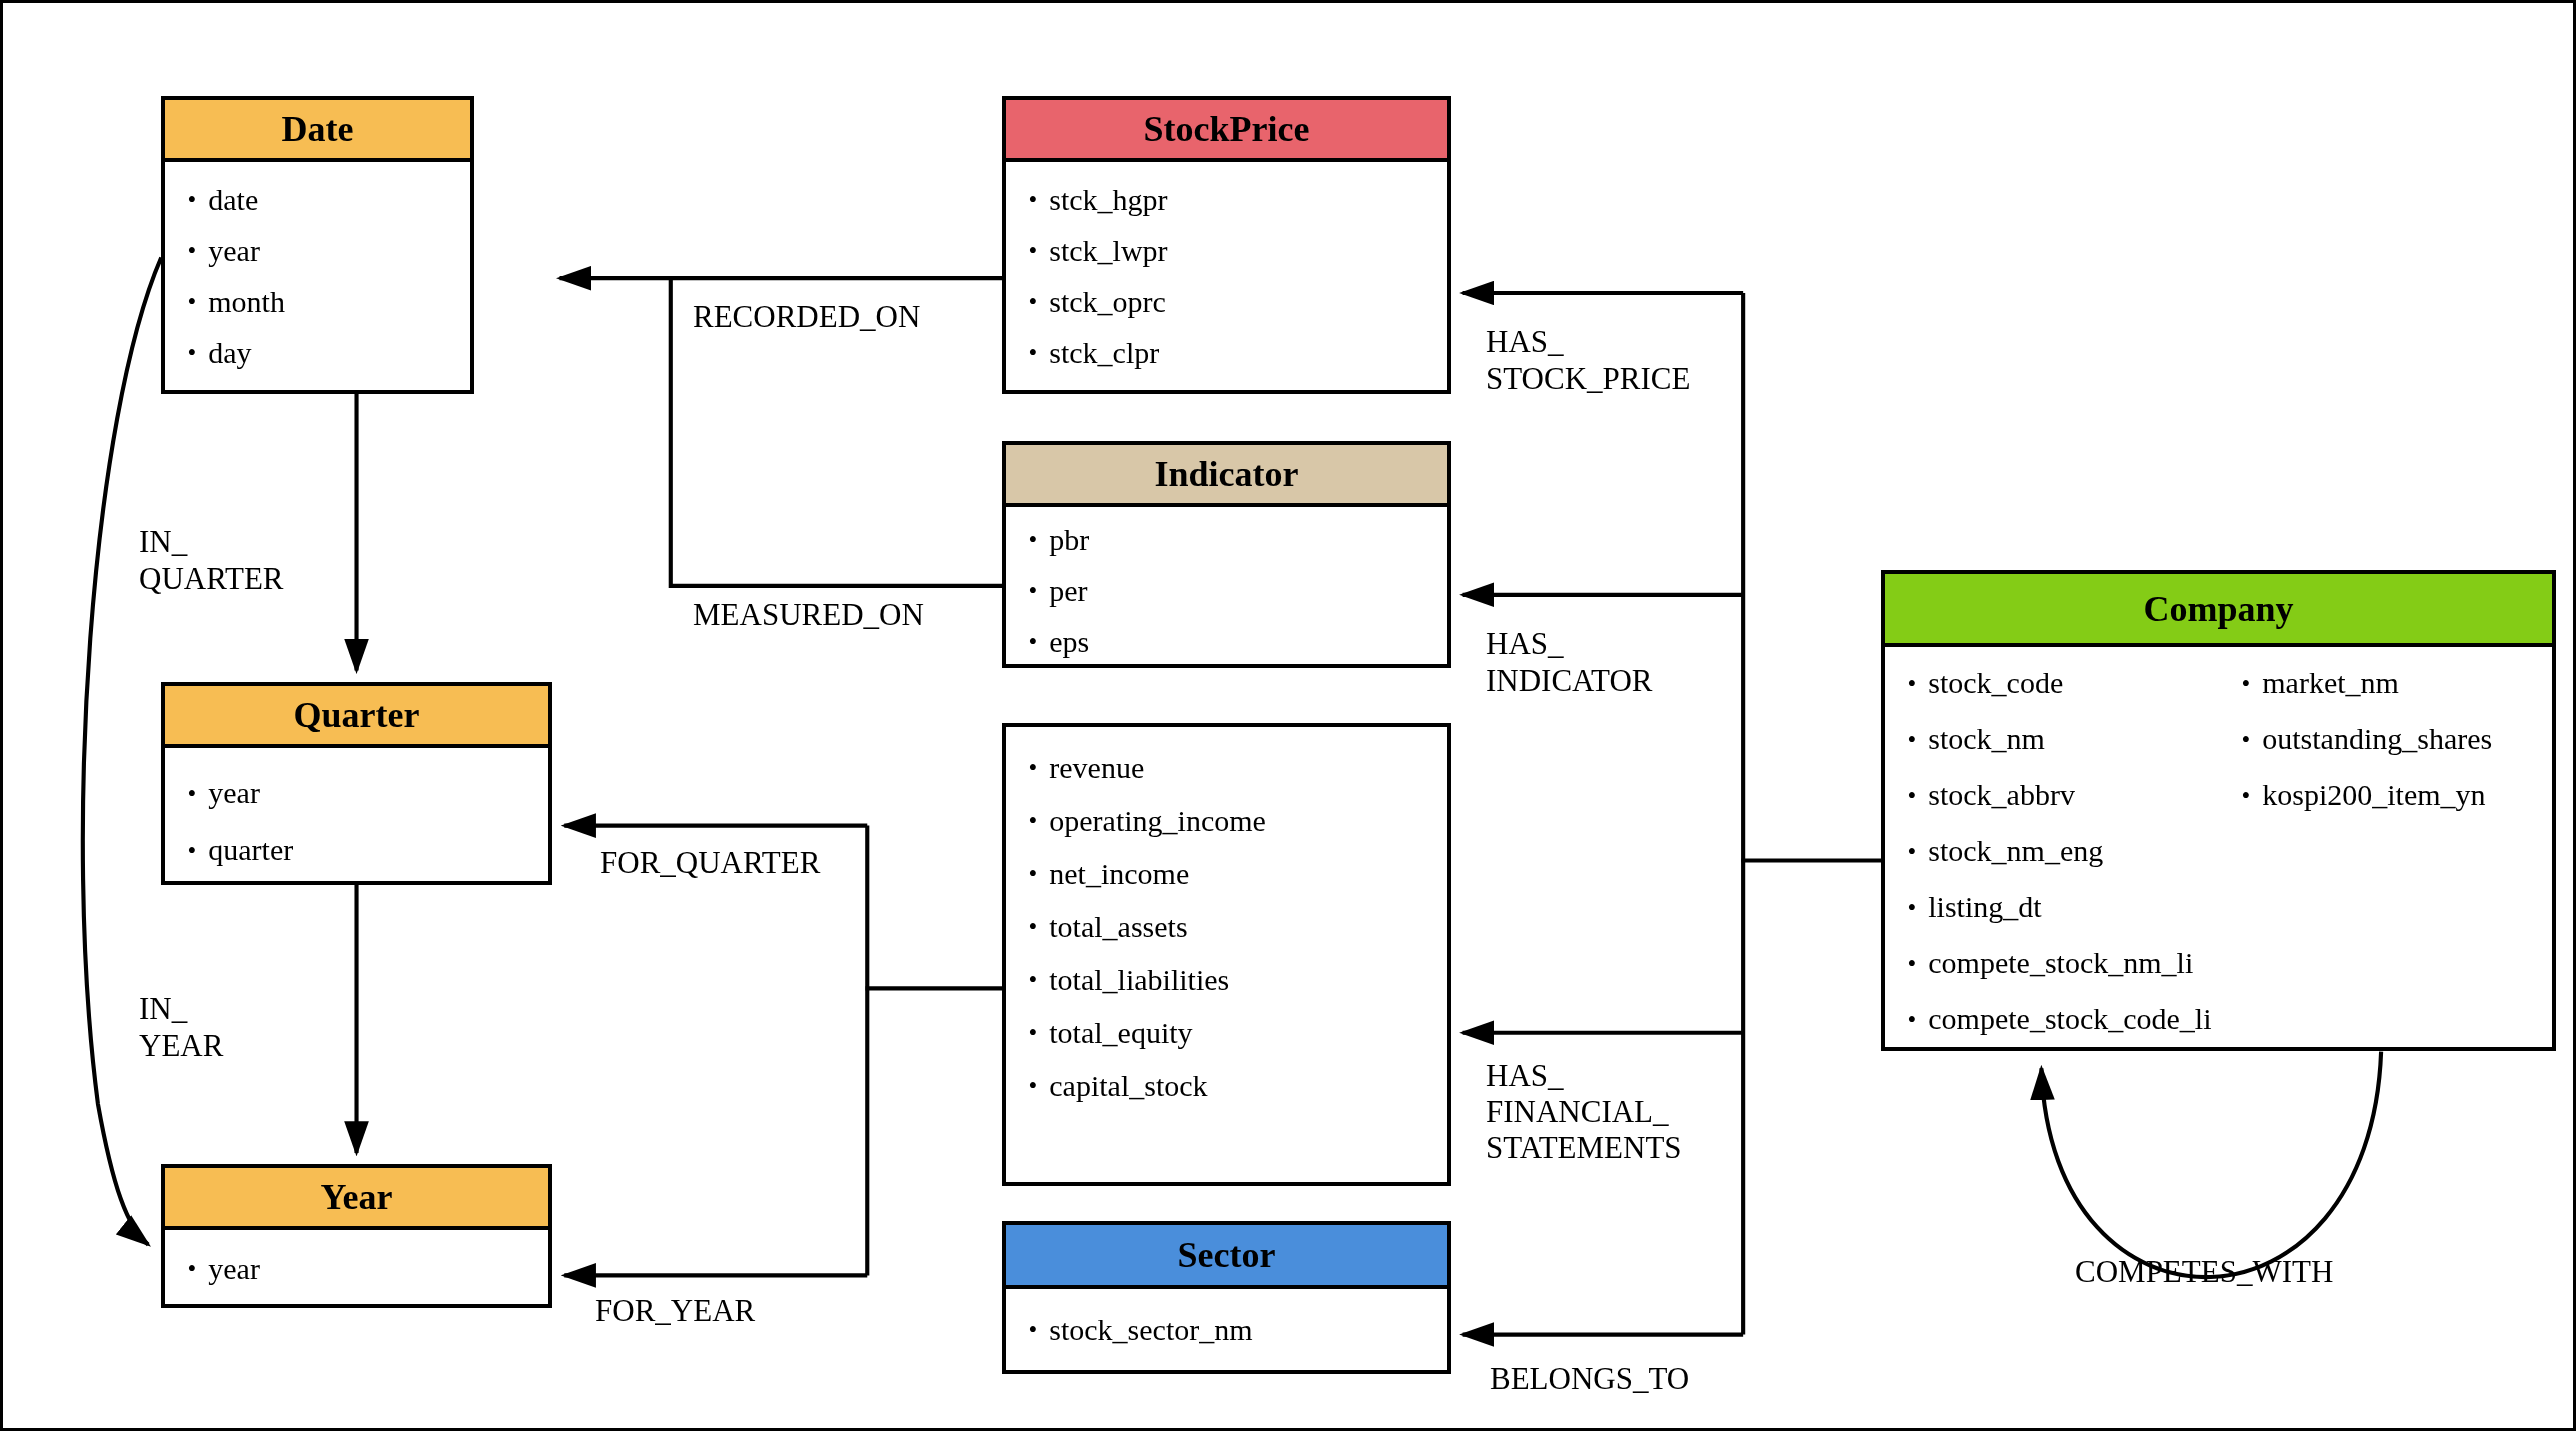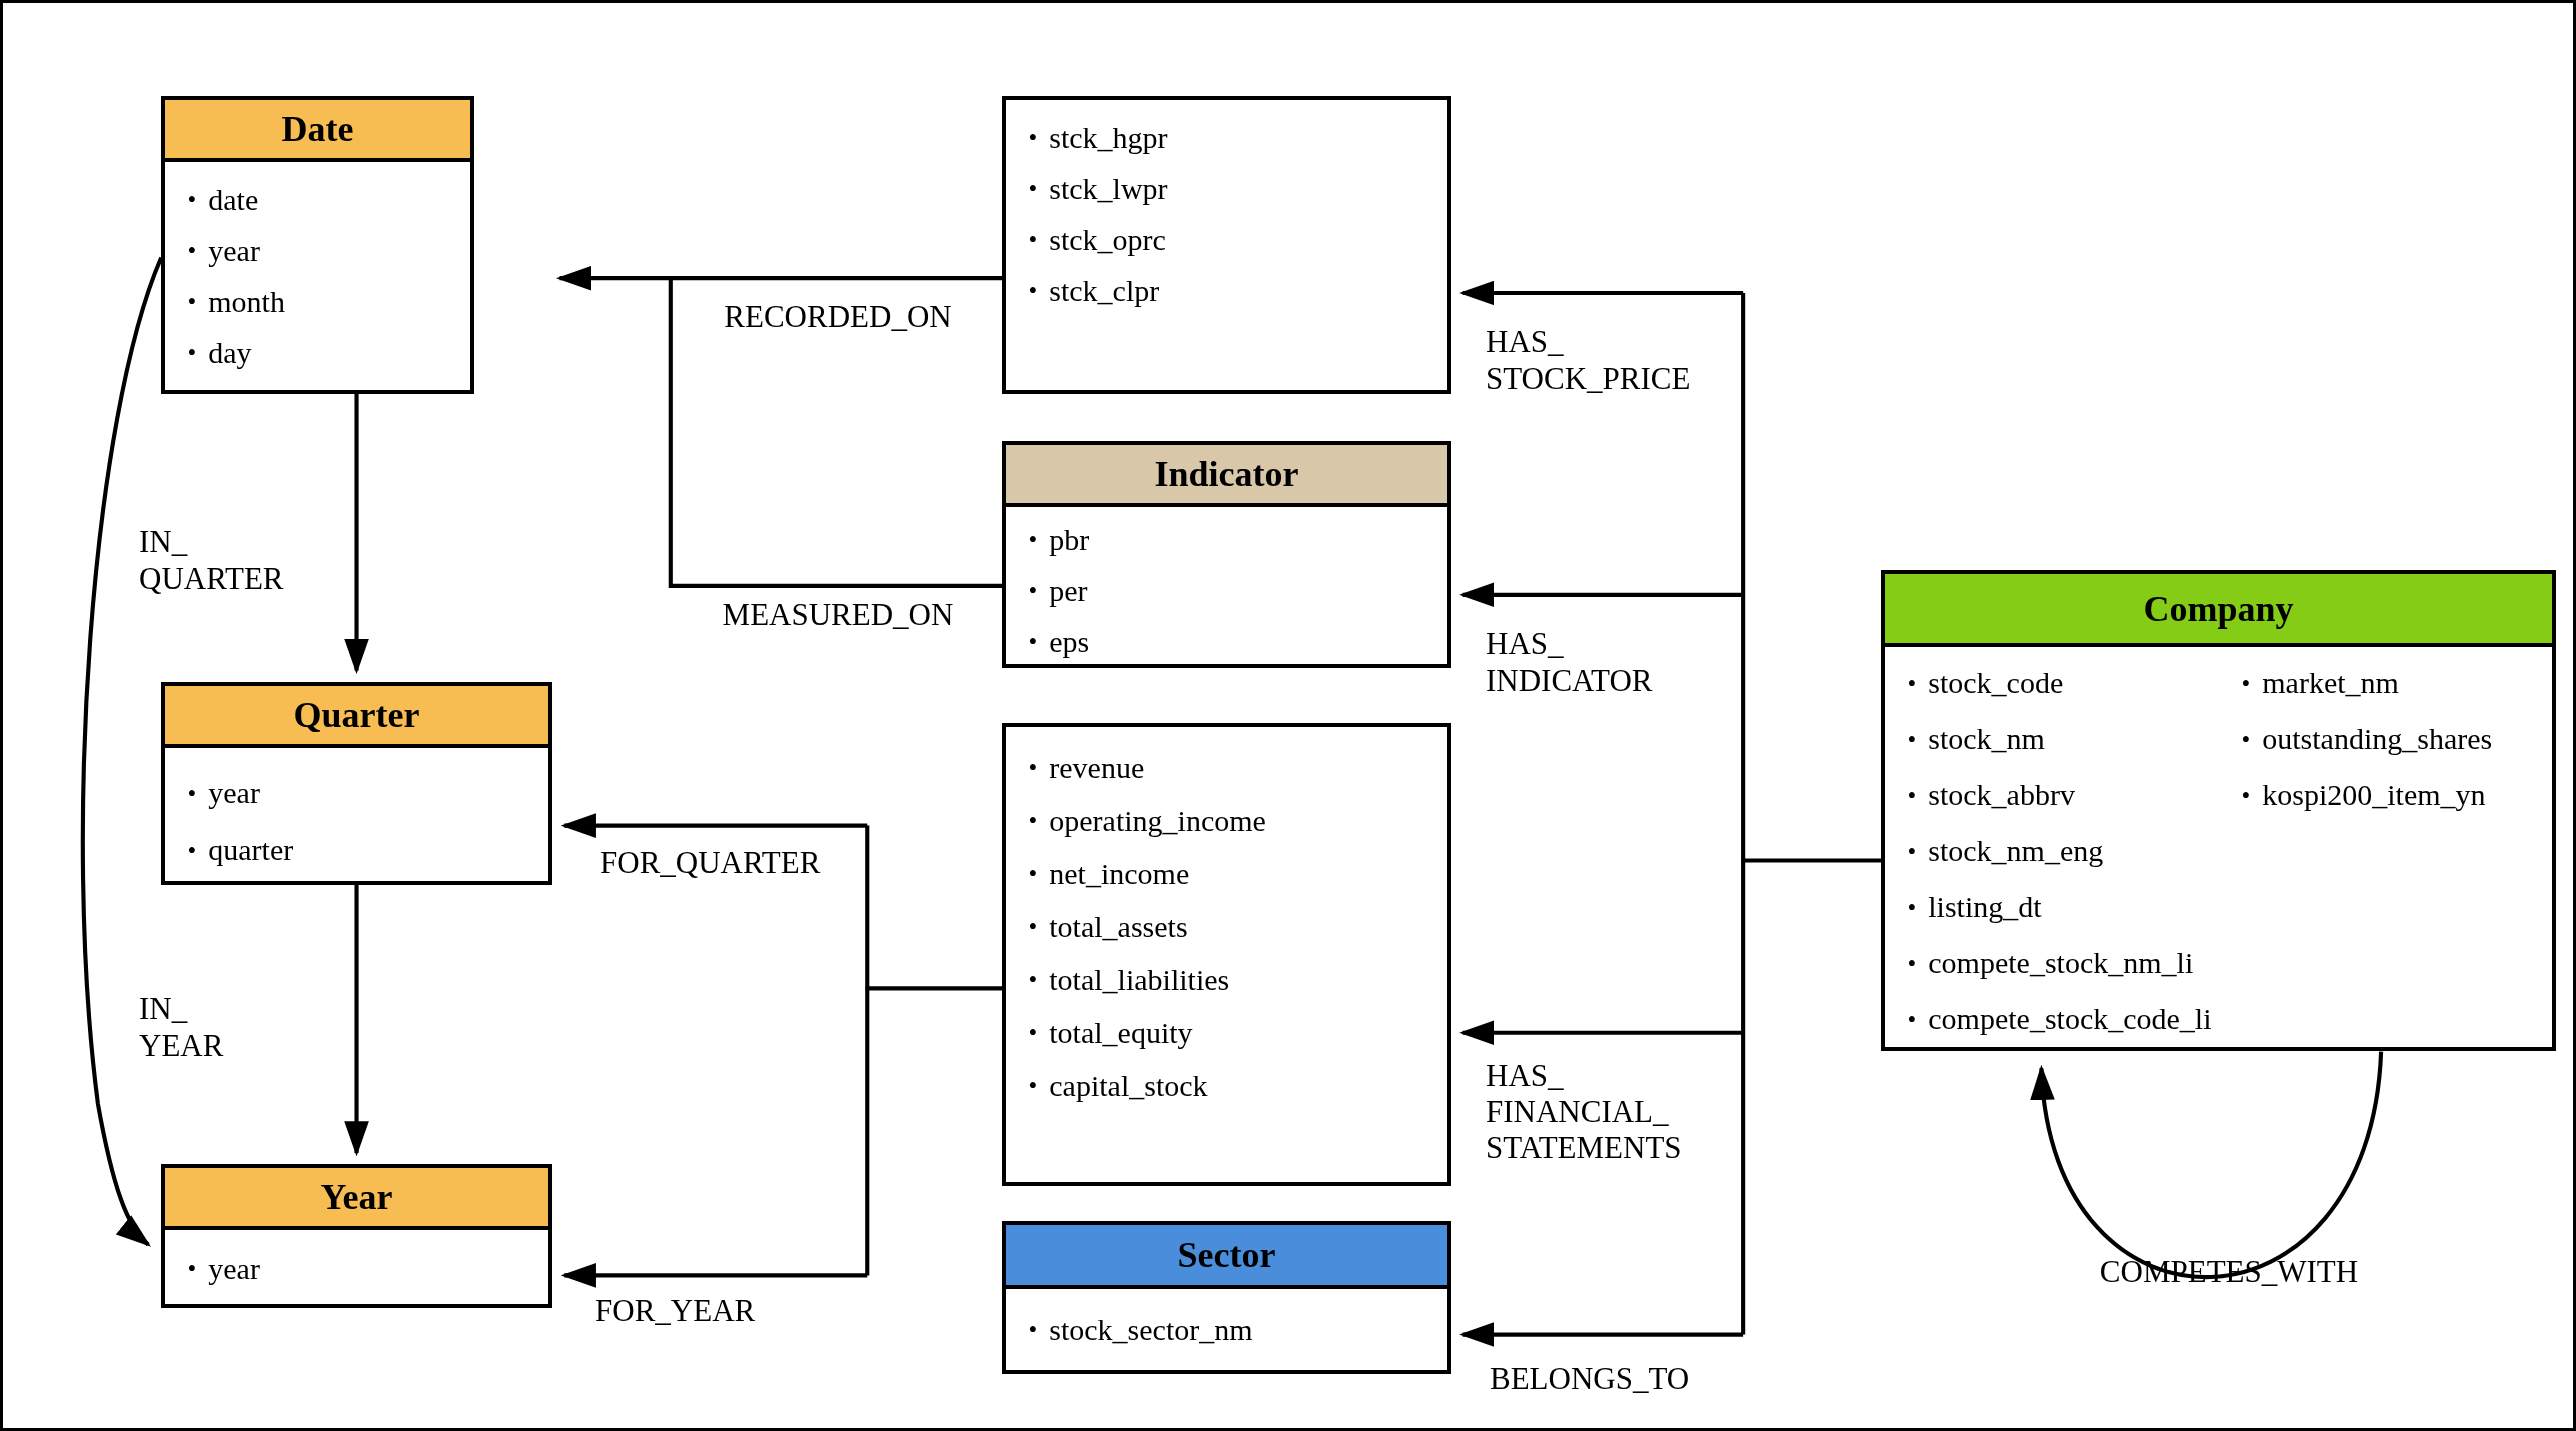"StockPrice" div.entity-header { html: none -> <div>StockPrice</div> }
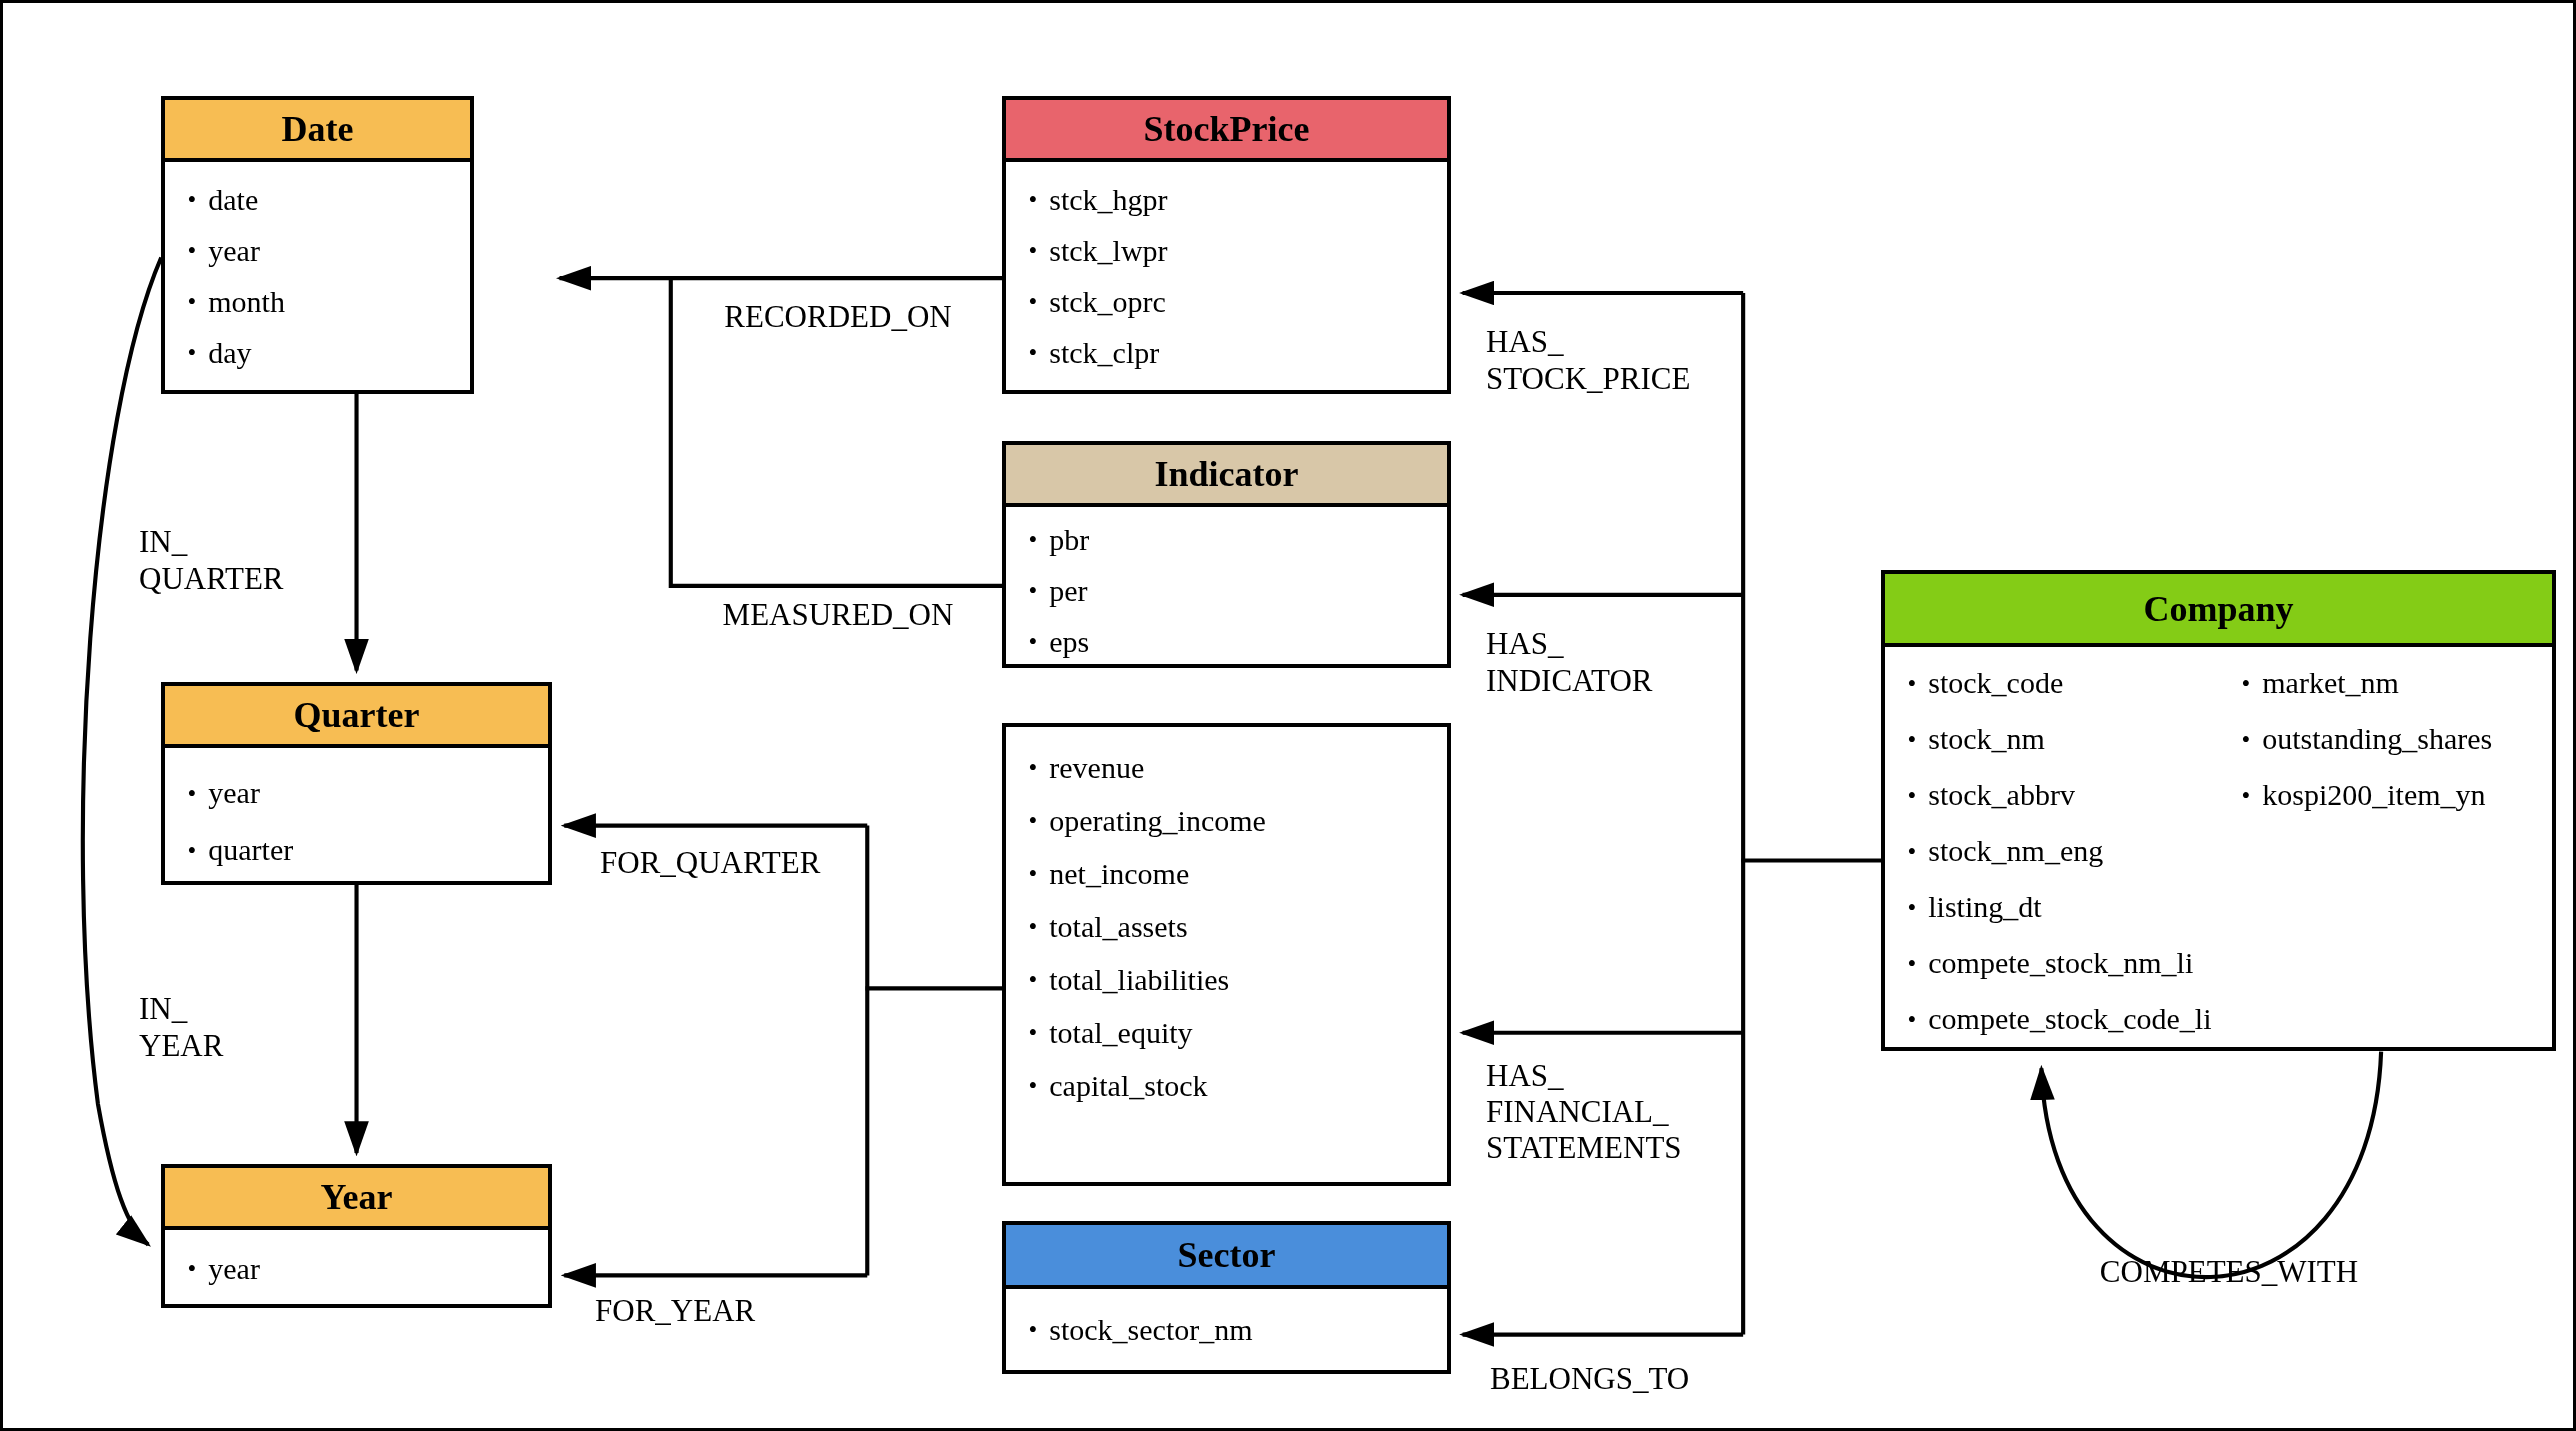"RECORDED_ON" .edge-label.center { text-align: center -> left }
